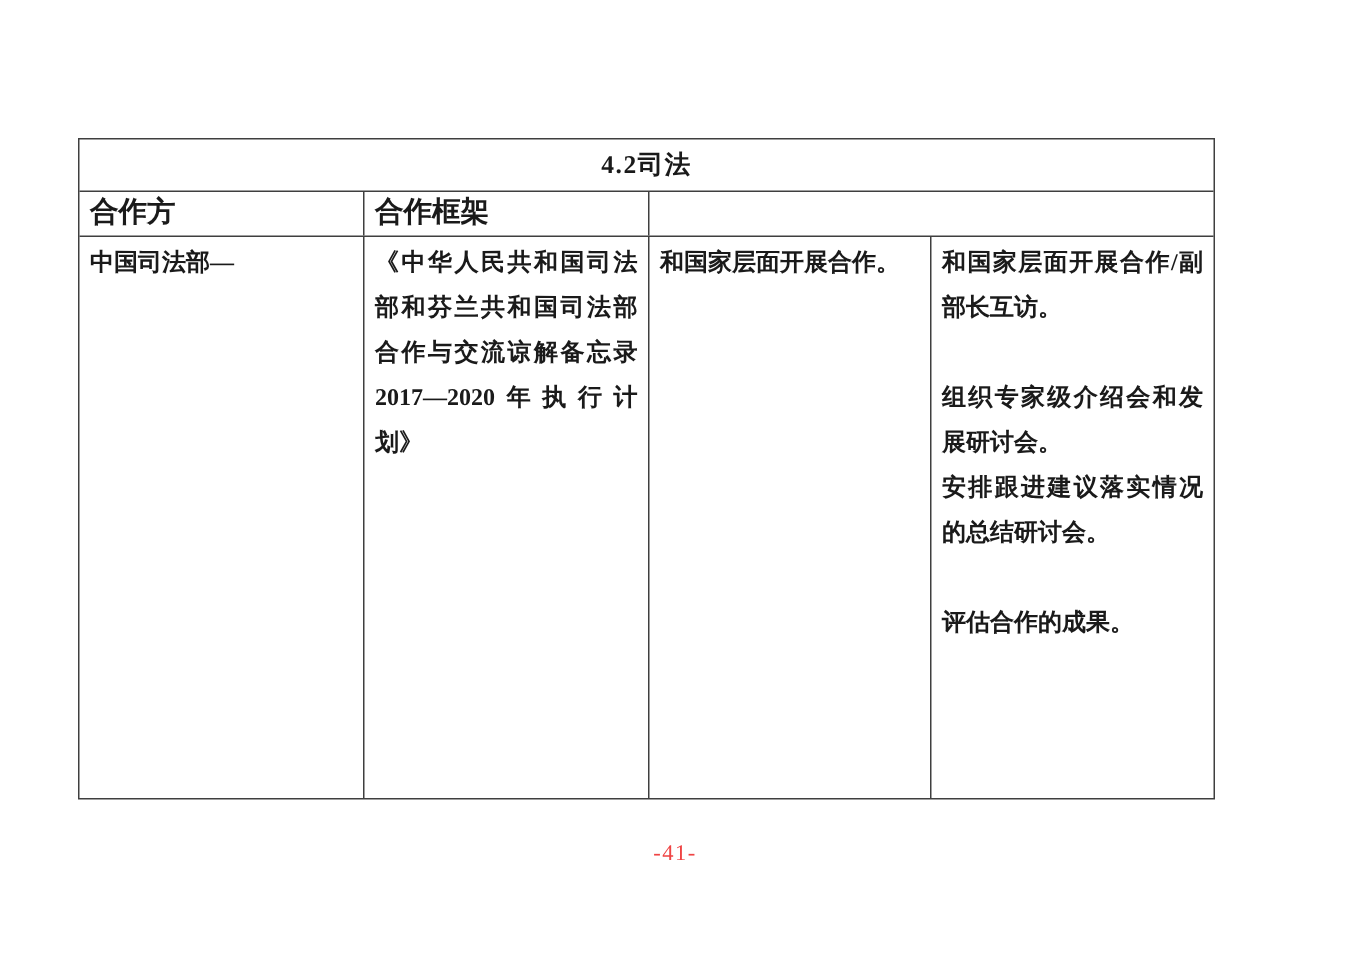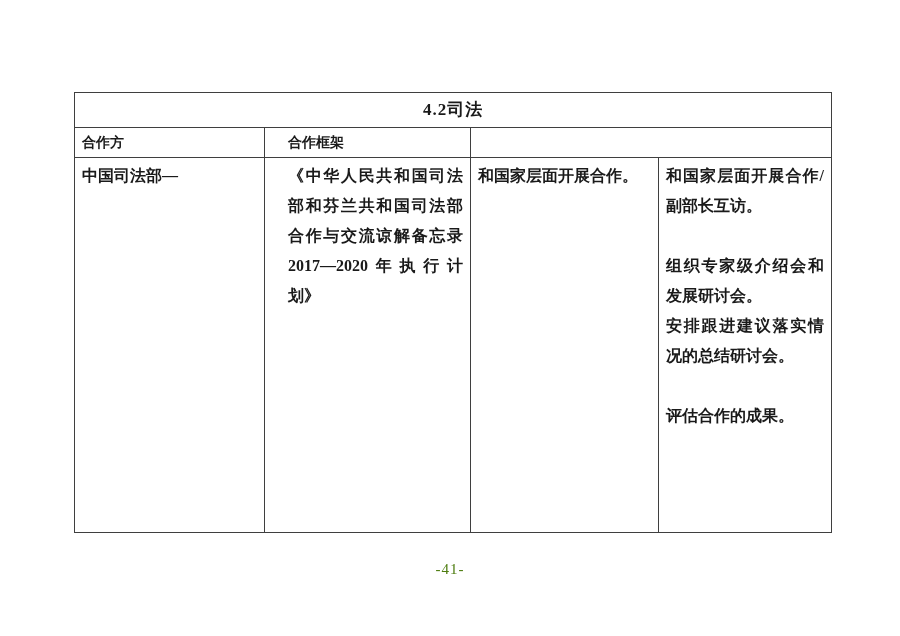"4.2司法" .doc-table { left: 74px -> 52px }
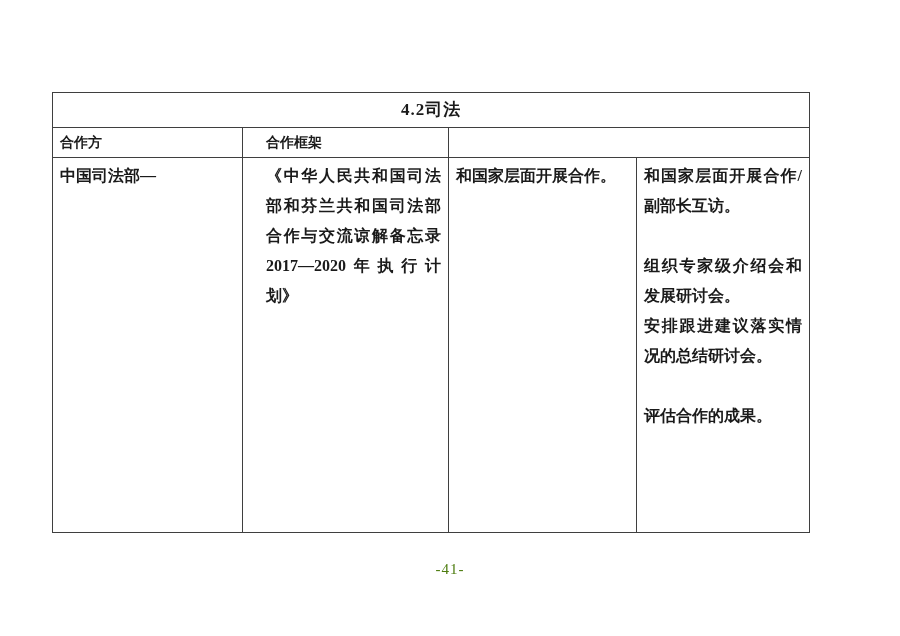"合作方" .hcell { font-family: Liberation Sans, sans-serif -> Liberation Mono, monospace; font-size: 14px -> 19px }
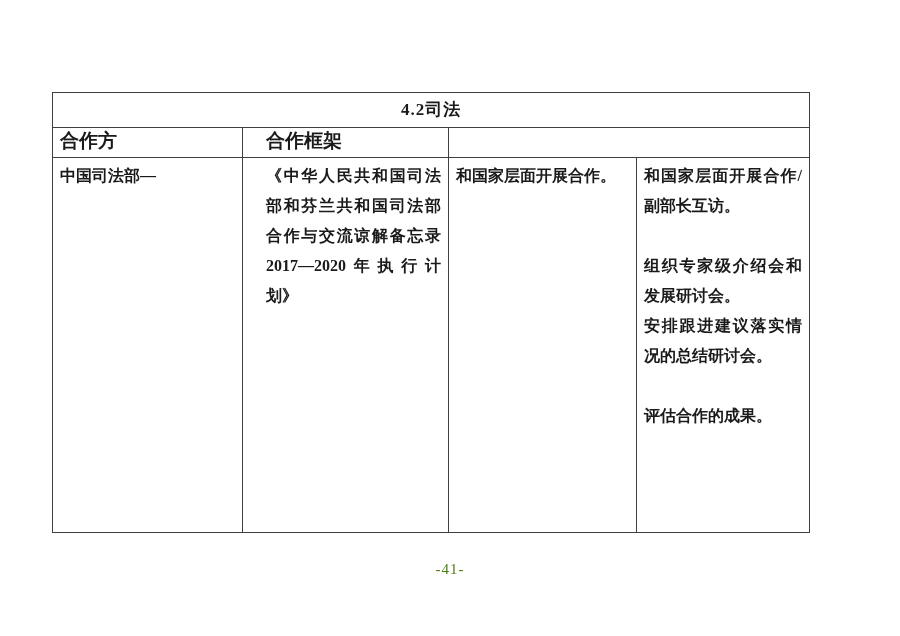"合作框架" .c2 { margin-left: 16px -> none }
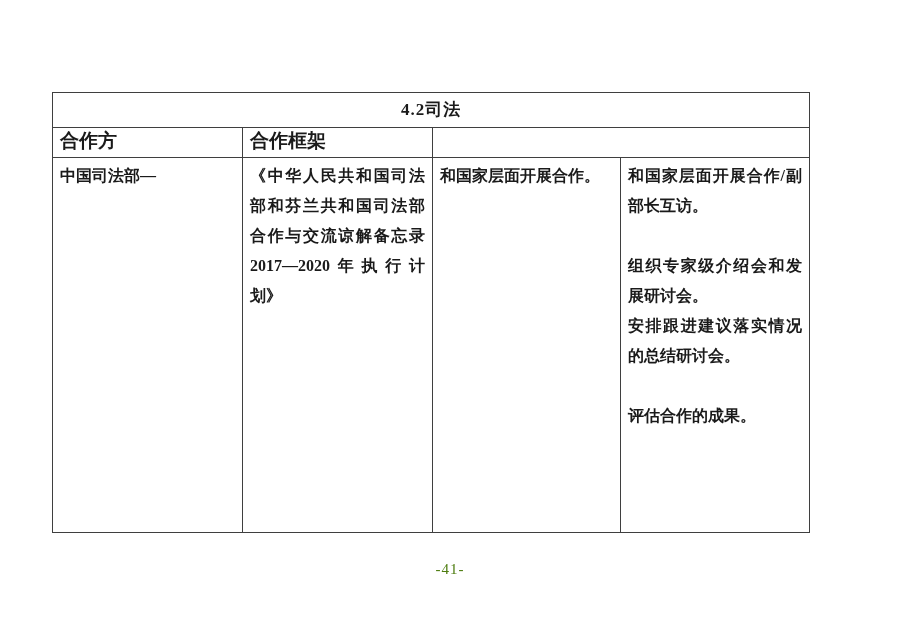"-41-" .page-footer { color: #4d7c0f -> #ef4444 }
